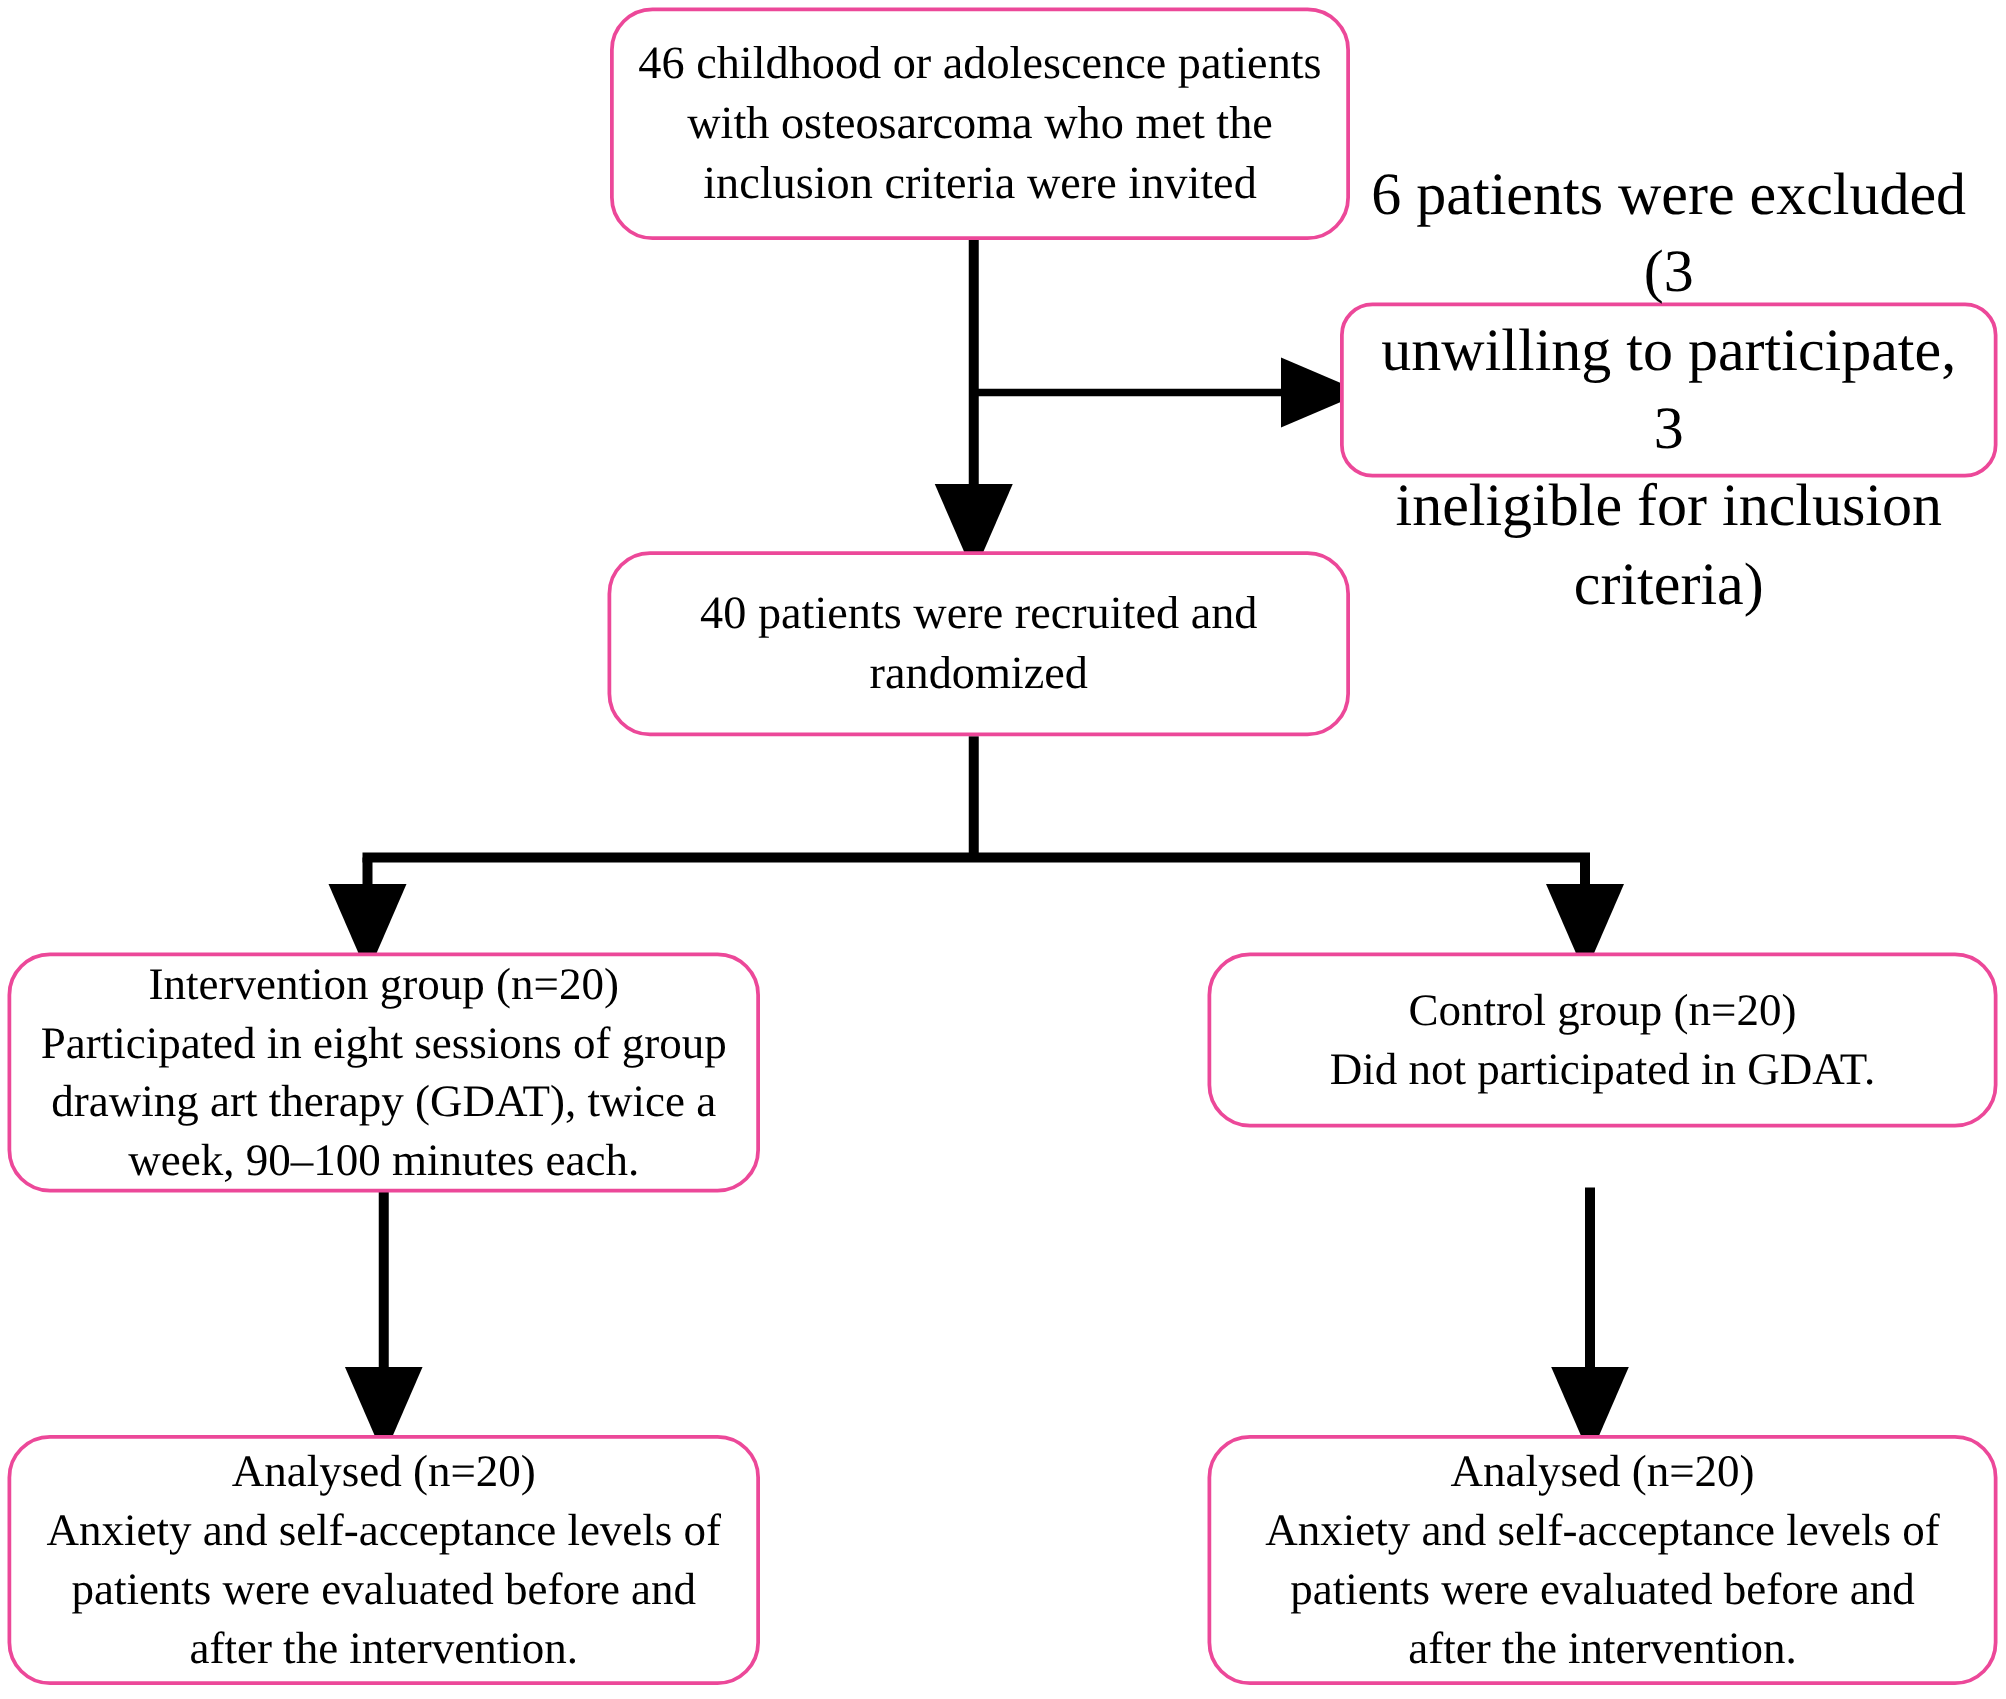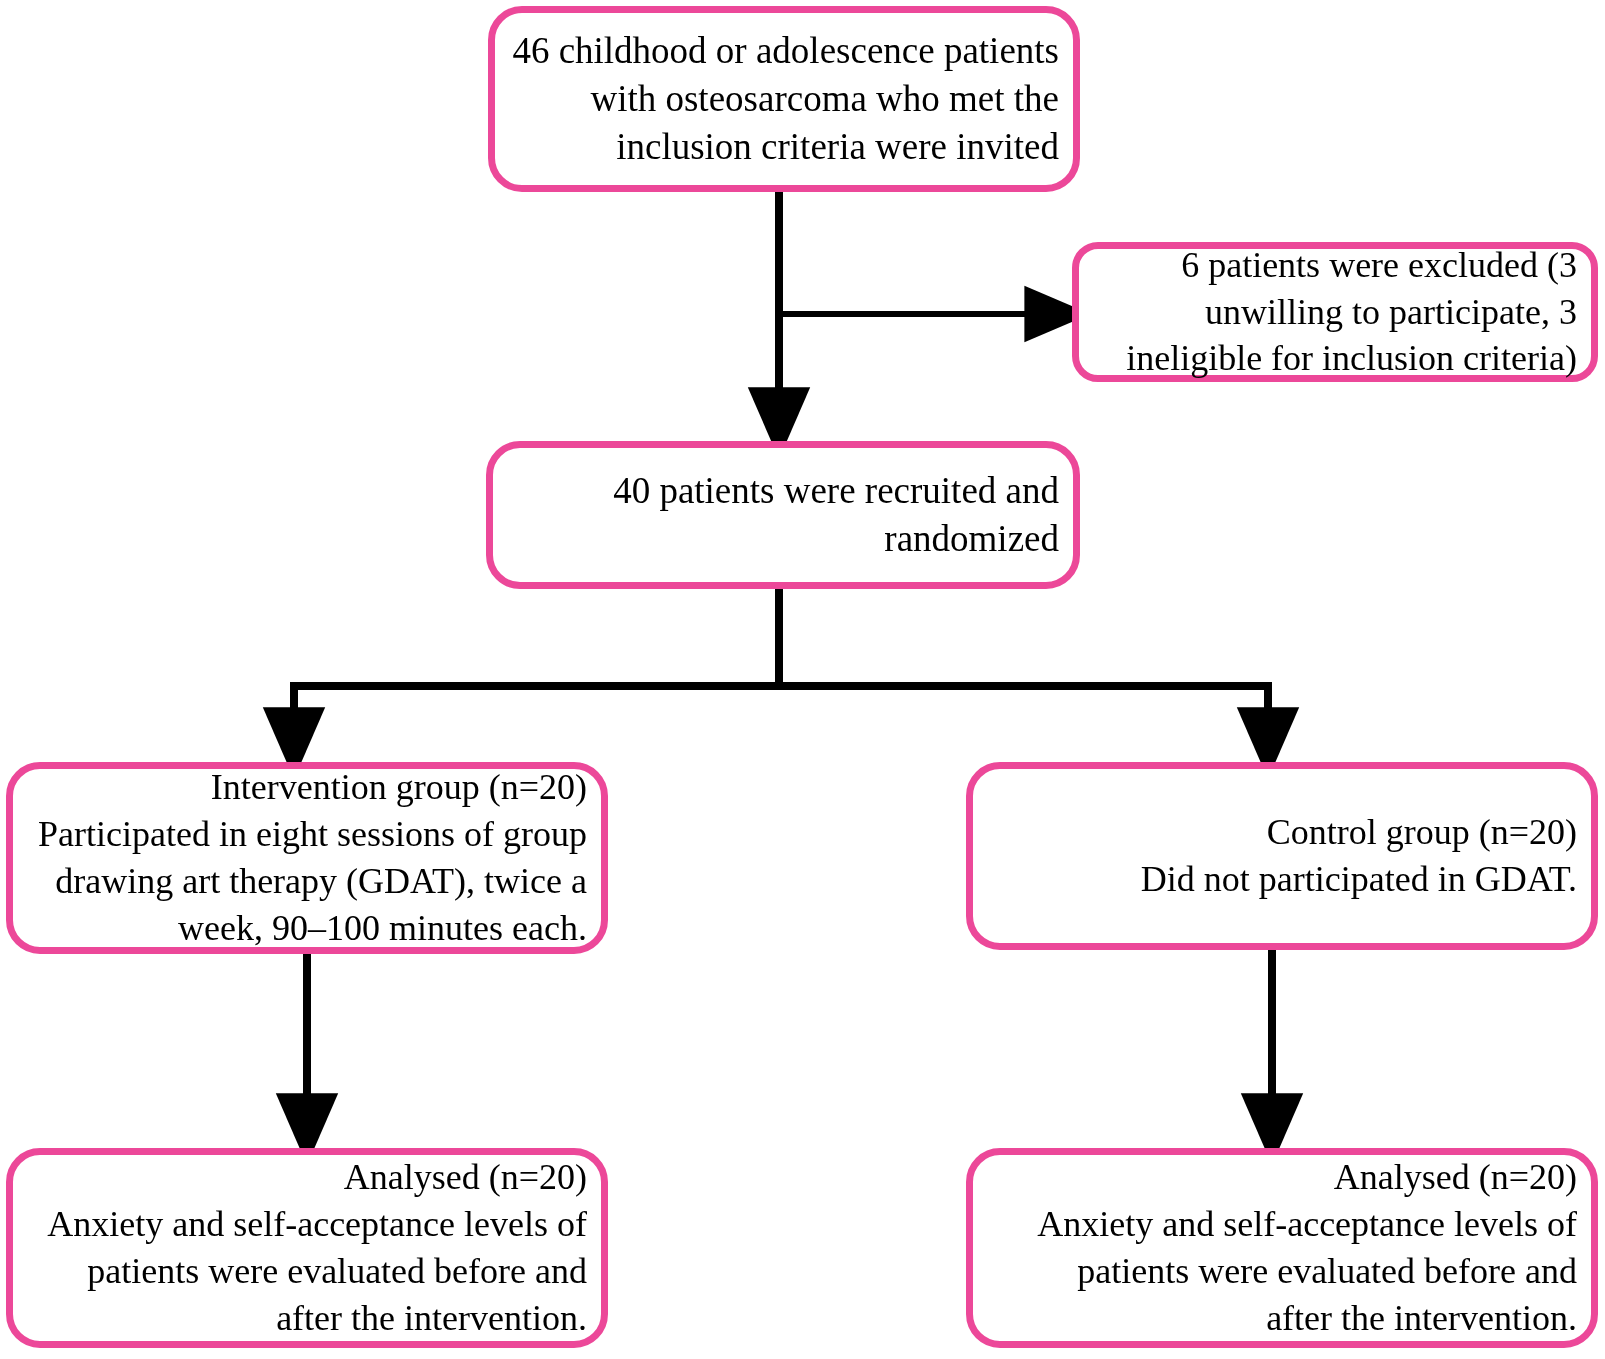"46 childhood or adolescence patients" .node { border: 7px solid #ec4899 -> 3px solid #ec4899; text-align: right -> center }
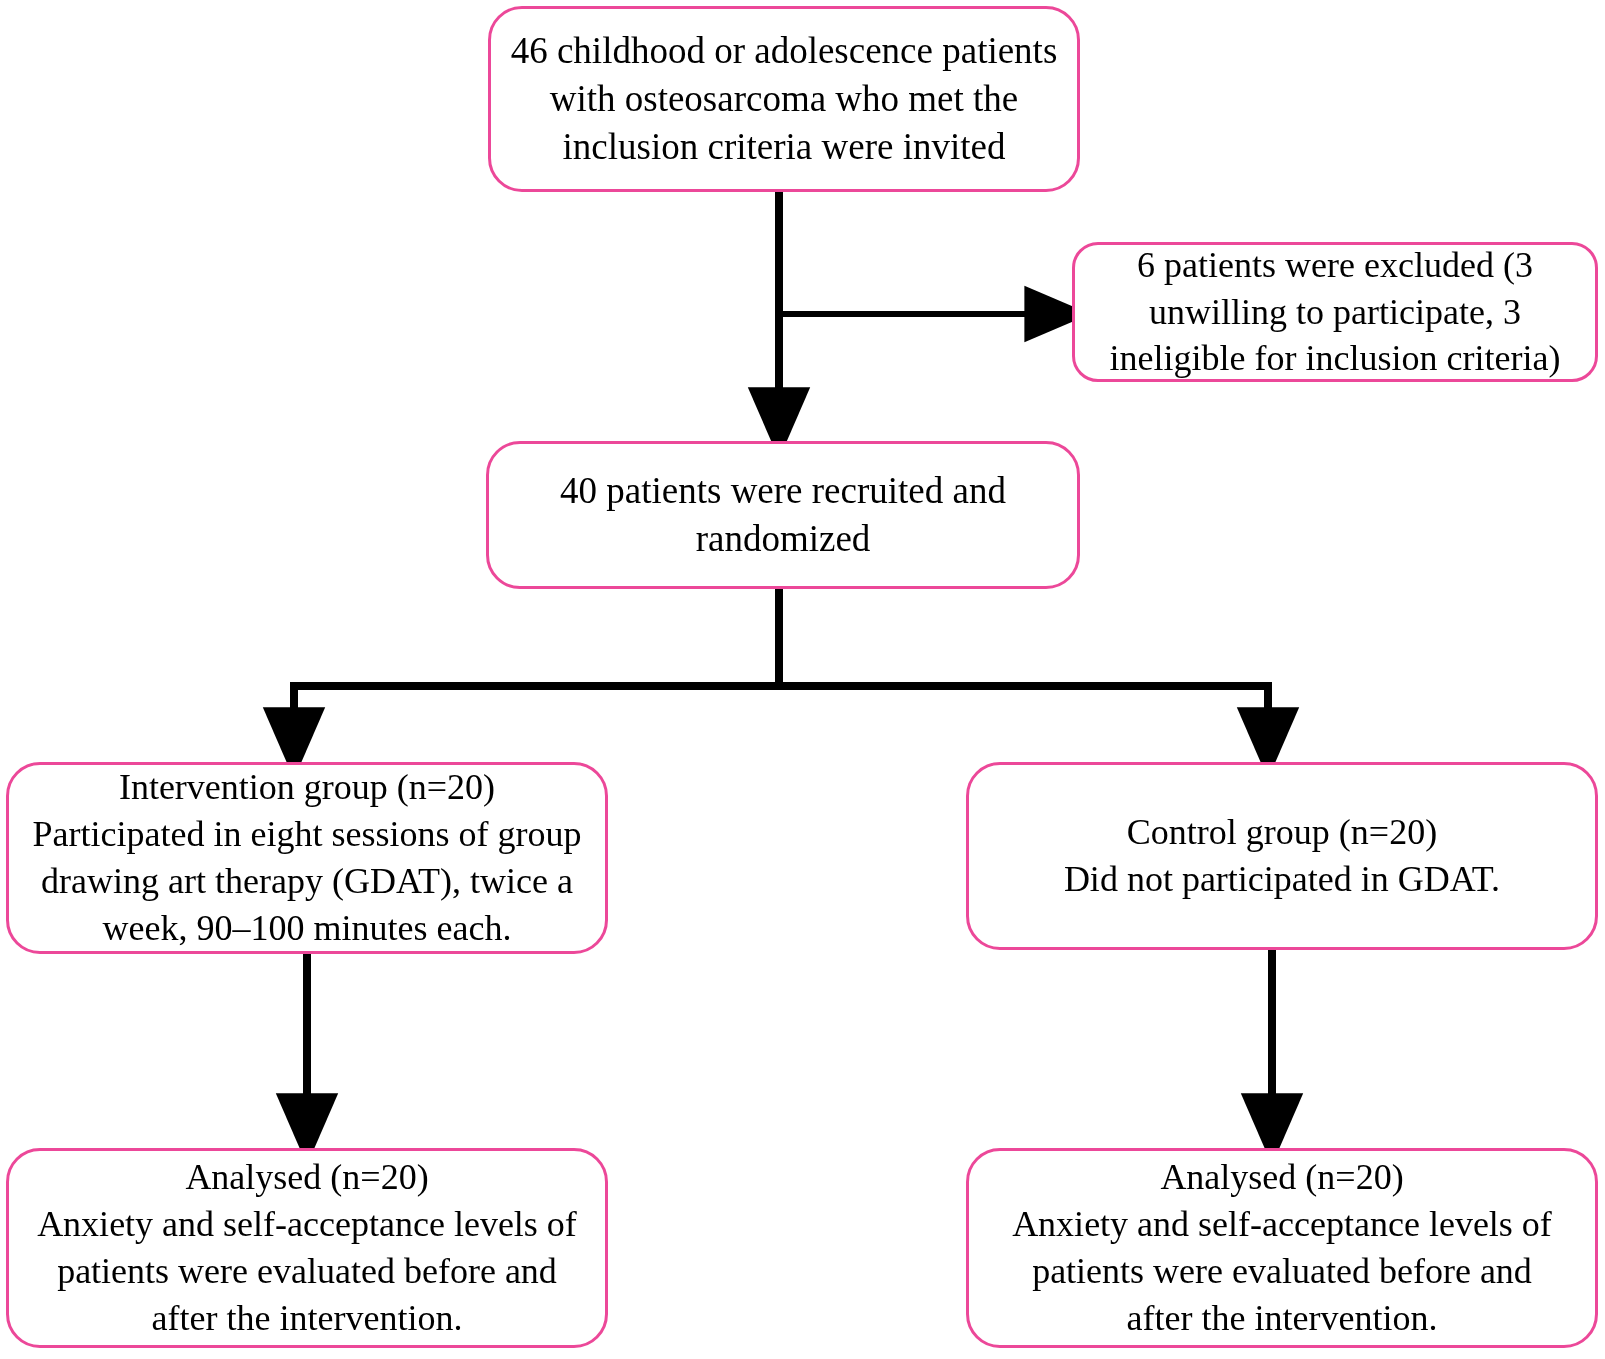"6 patients were excluded (3" #node-excluded .node-text { font-size: 36px -> 48px }
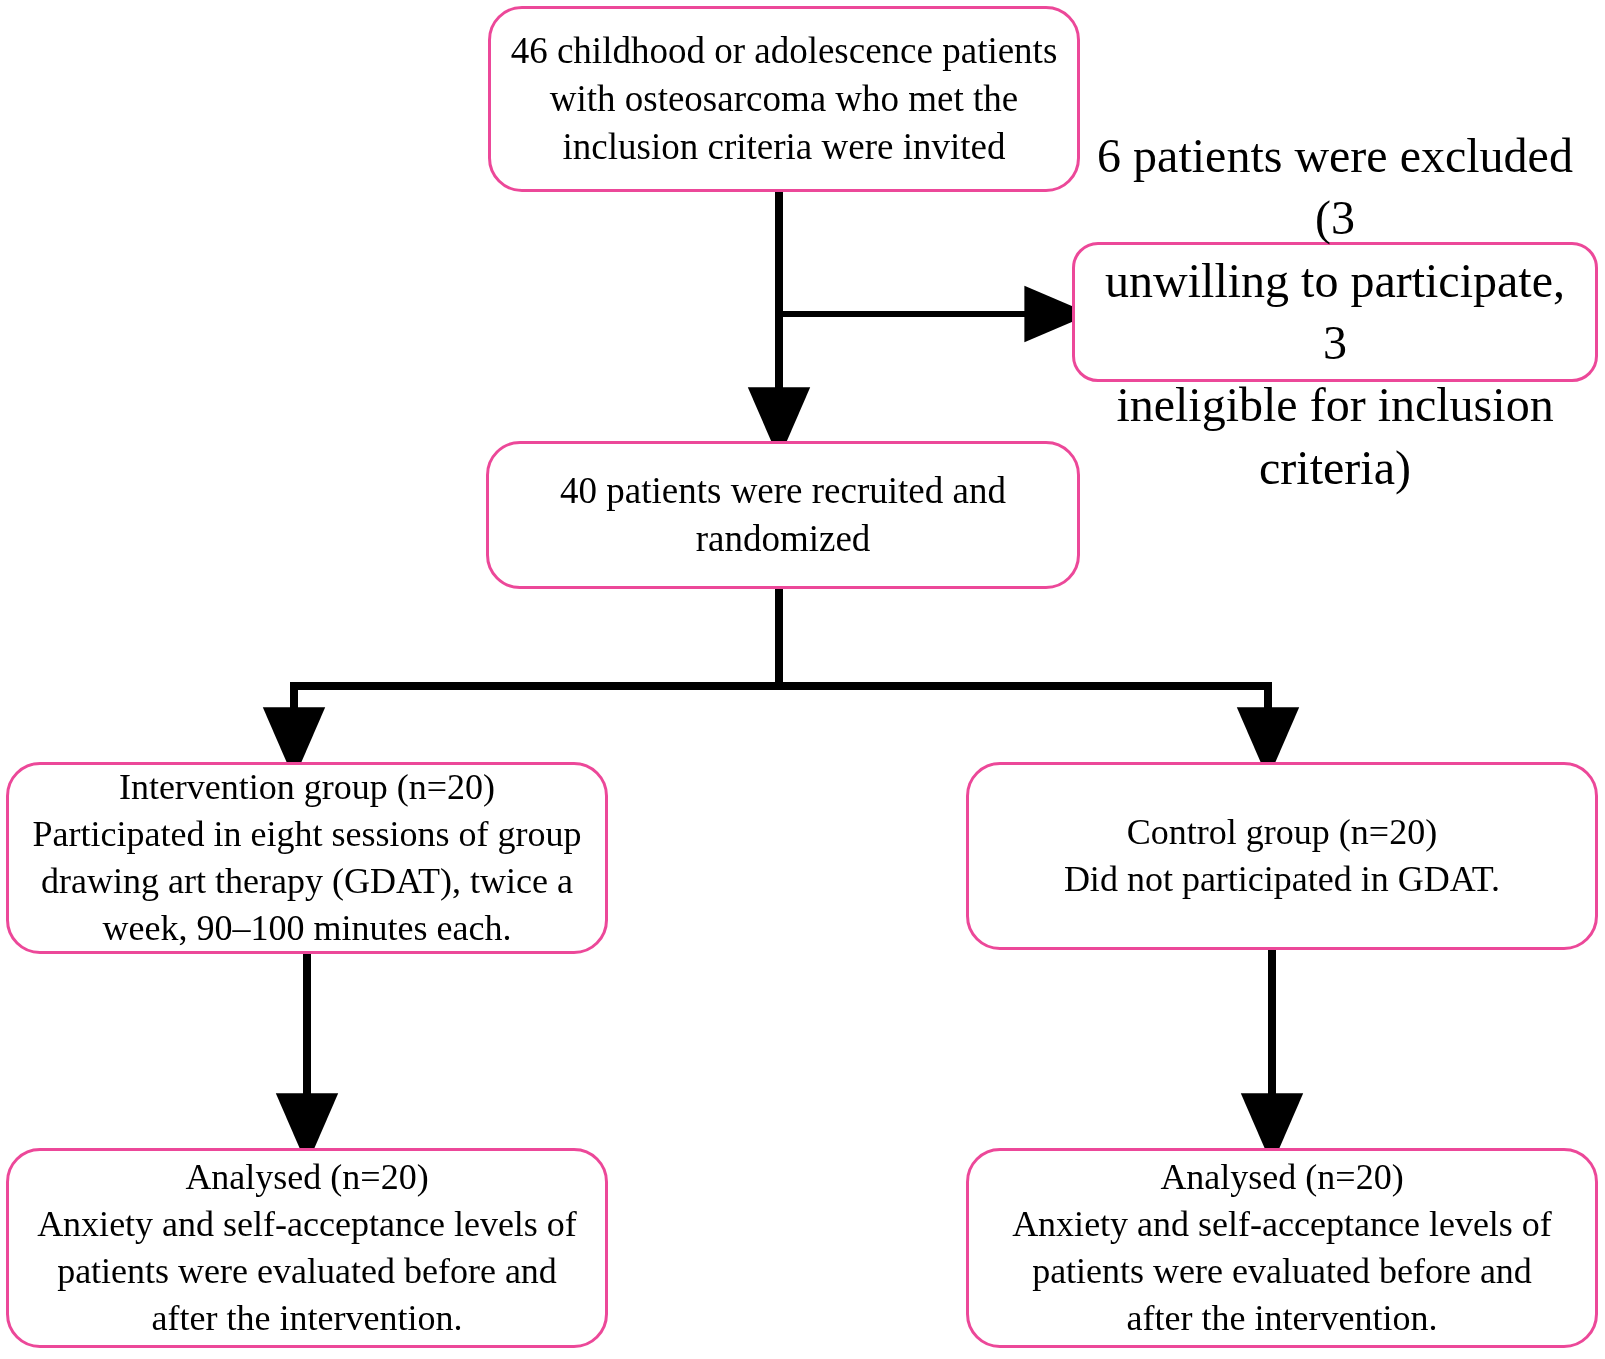"Control group (n=20)" #node-control { height: 188px -> 140px }
